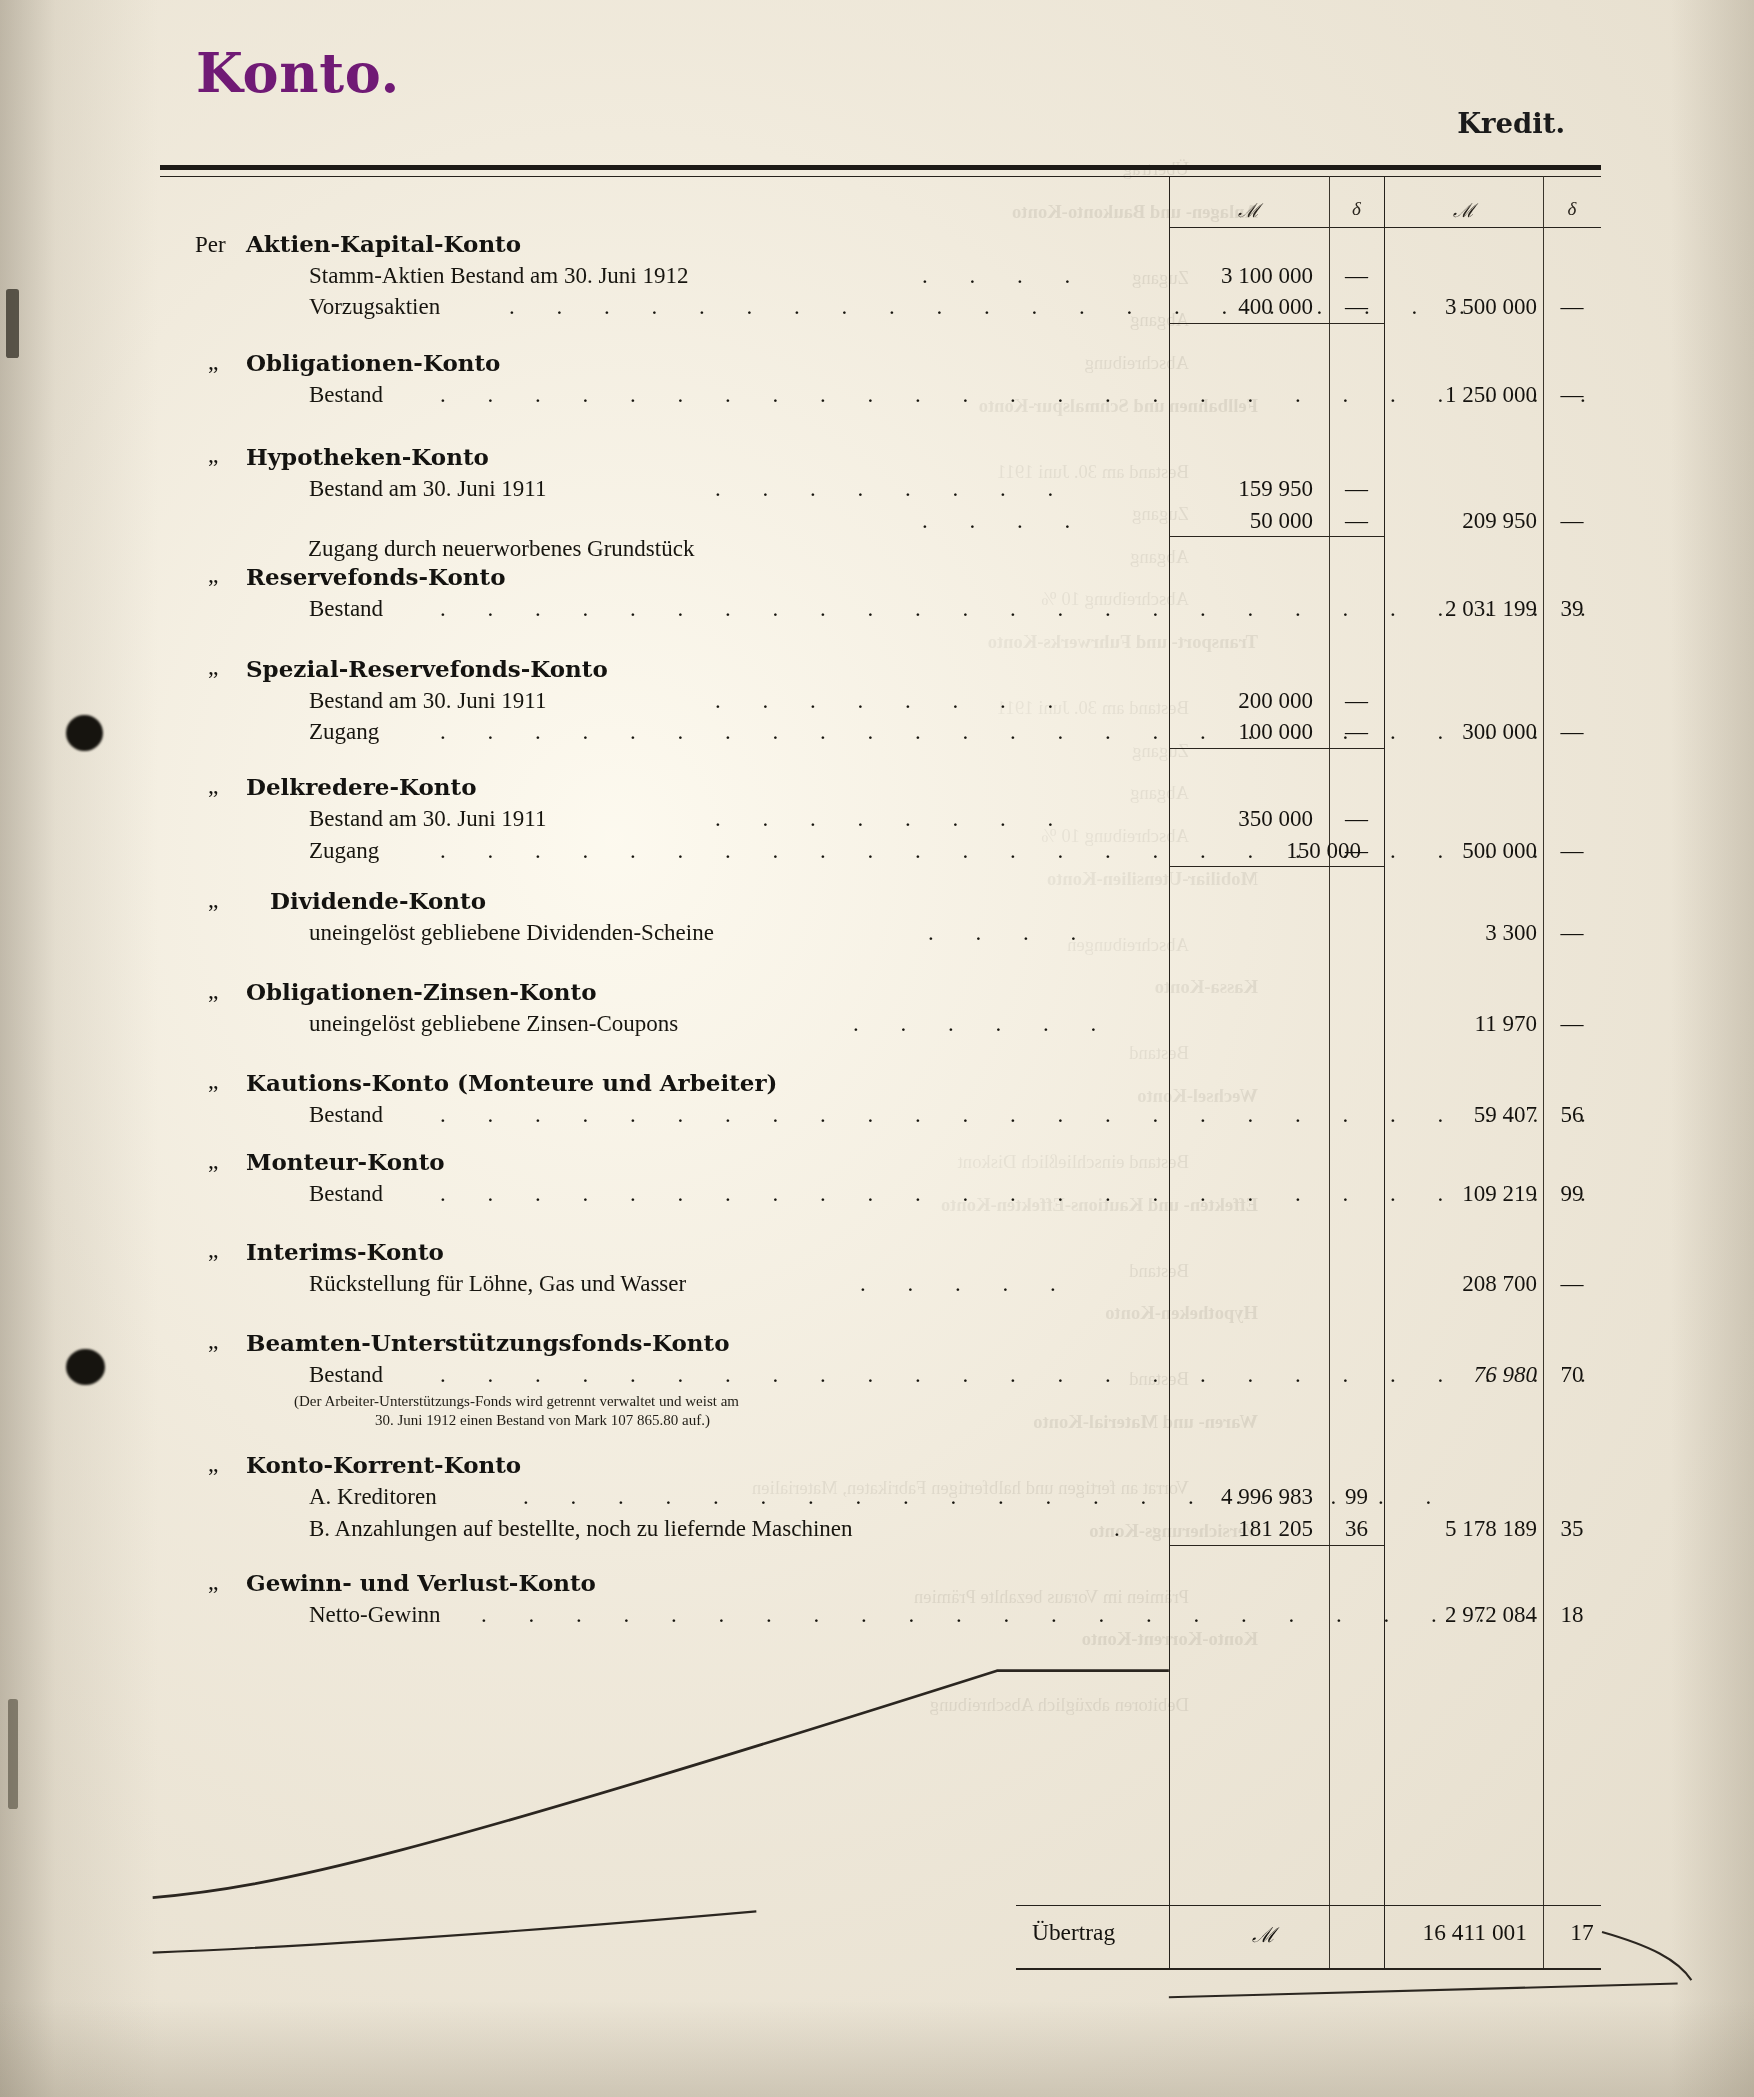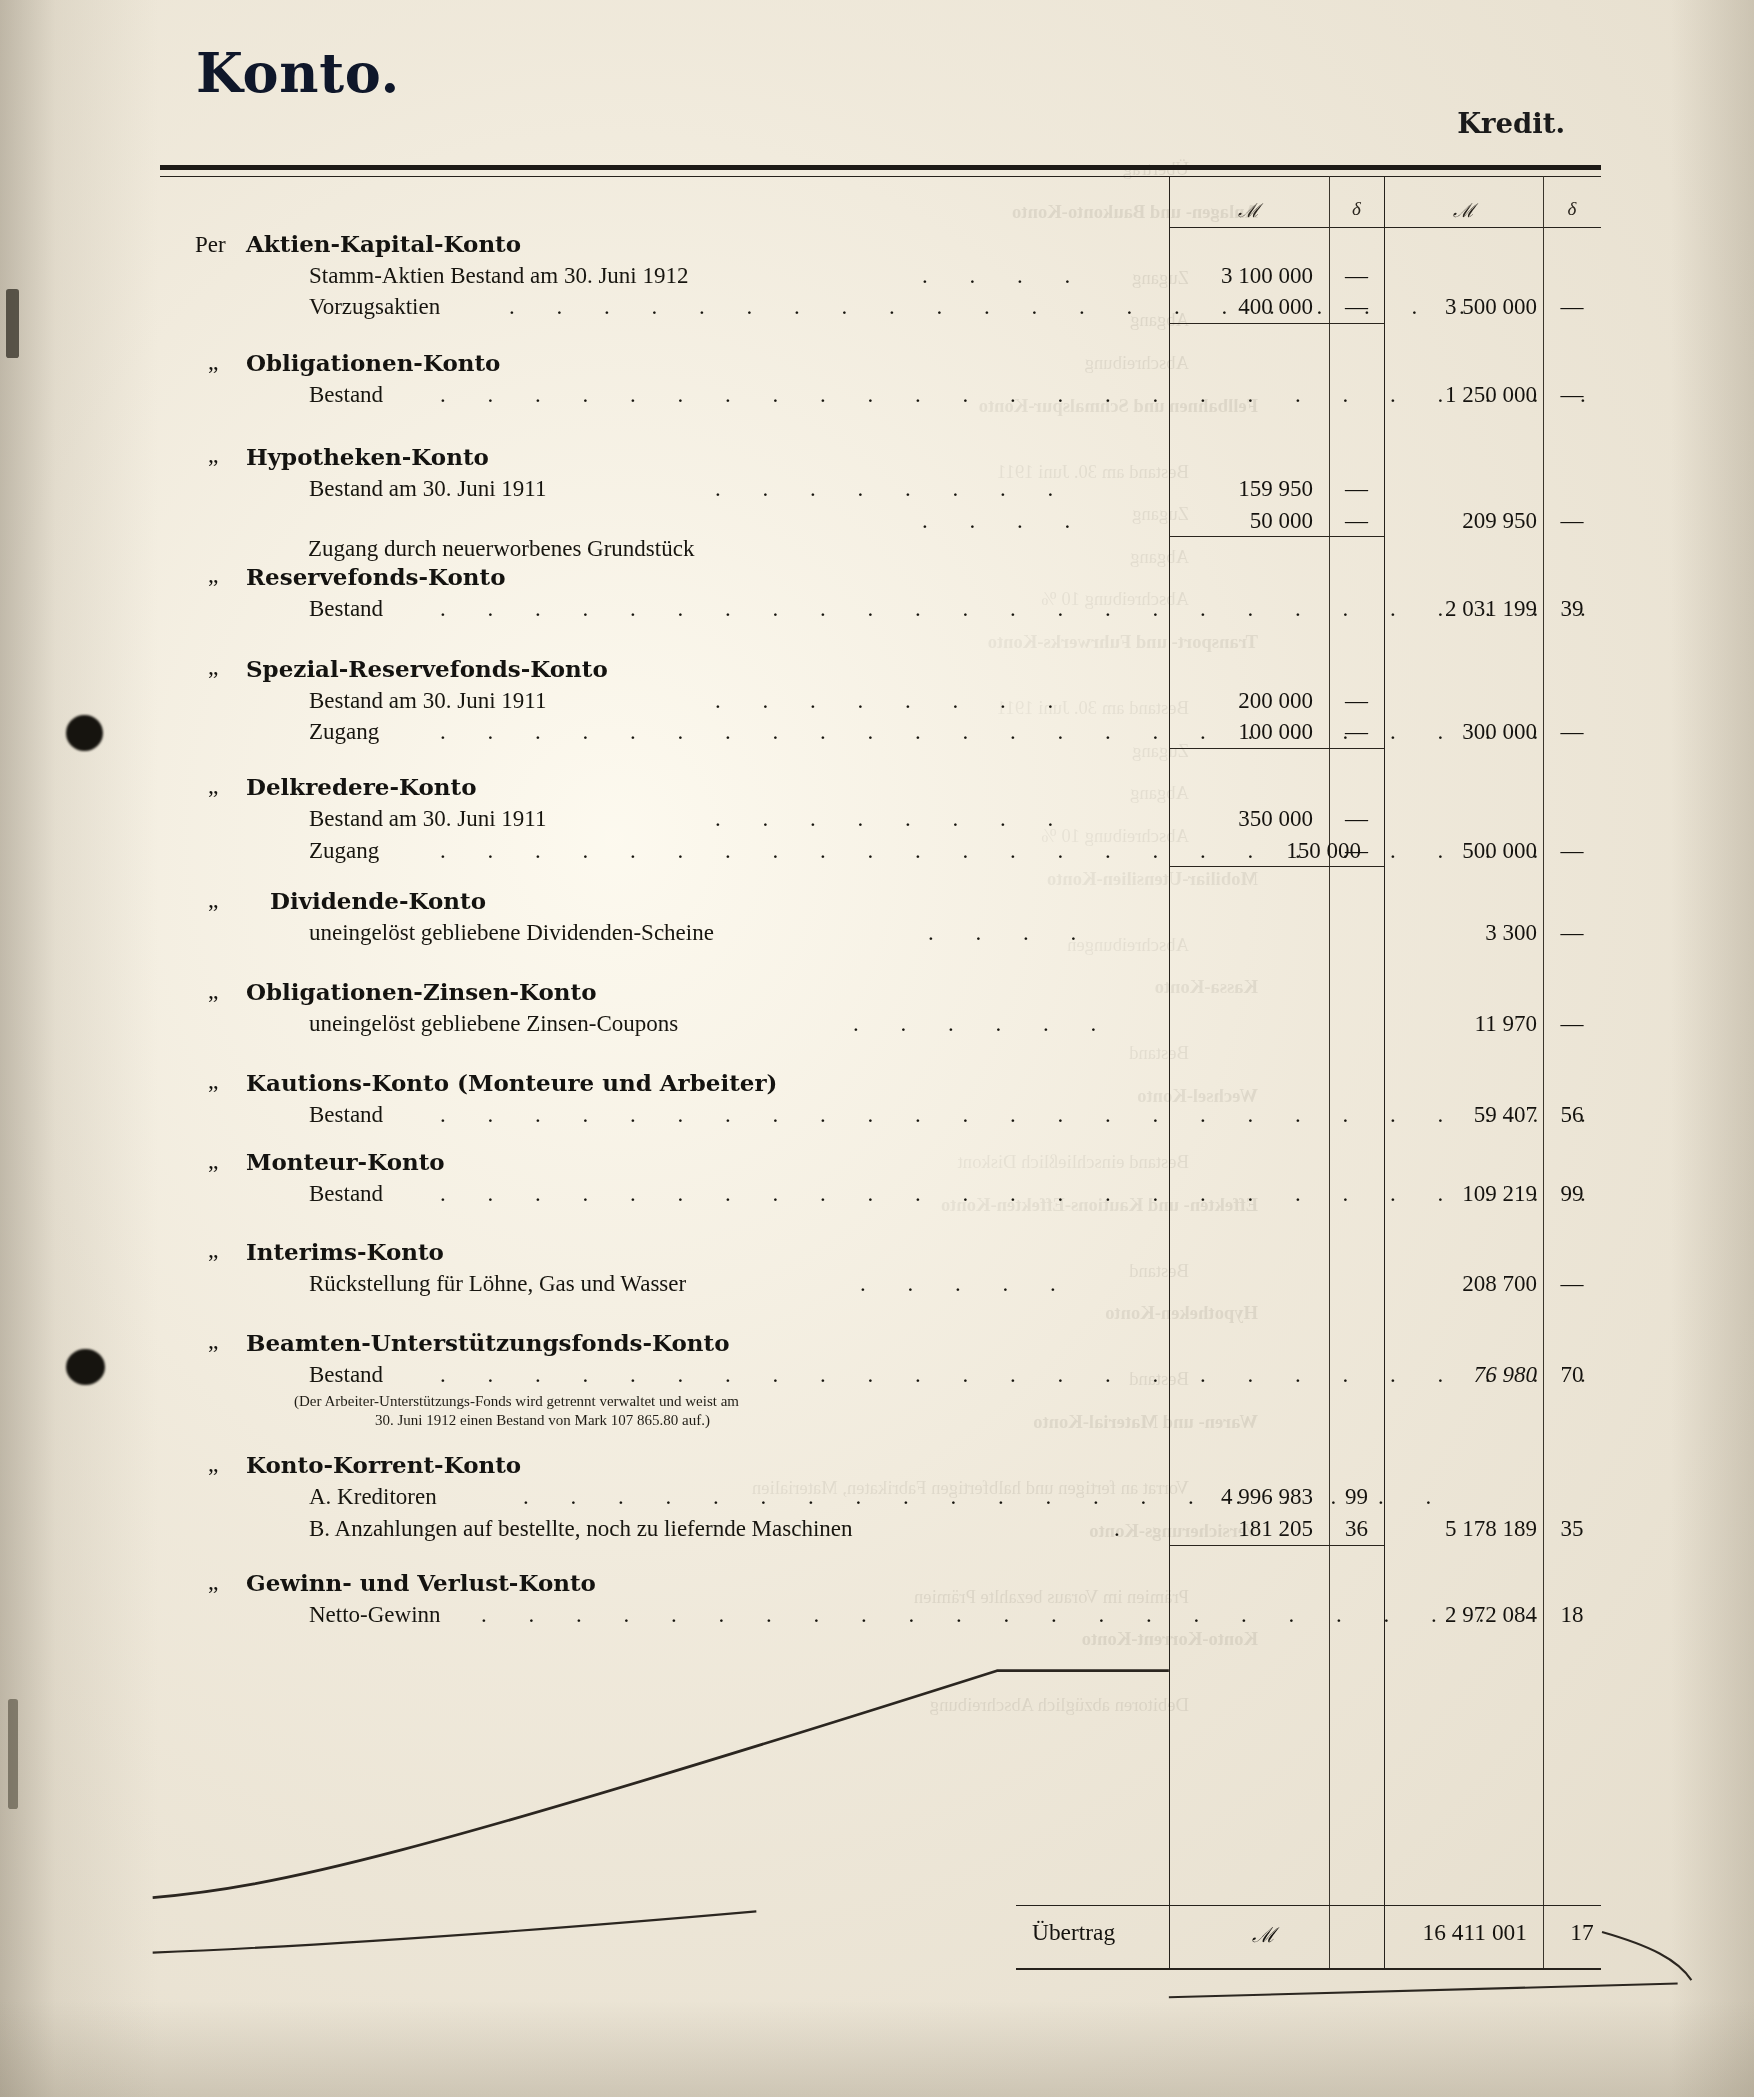"Konto." .title { color: #0f172a -> #701a75 }
